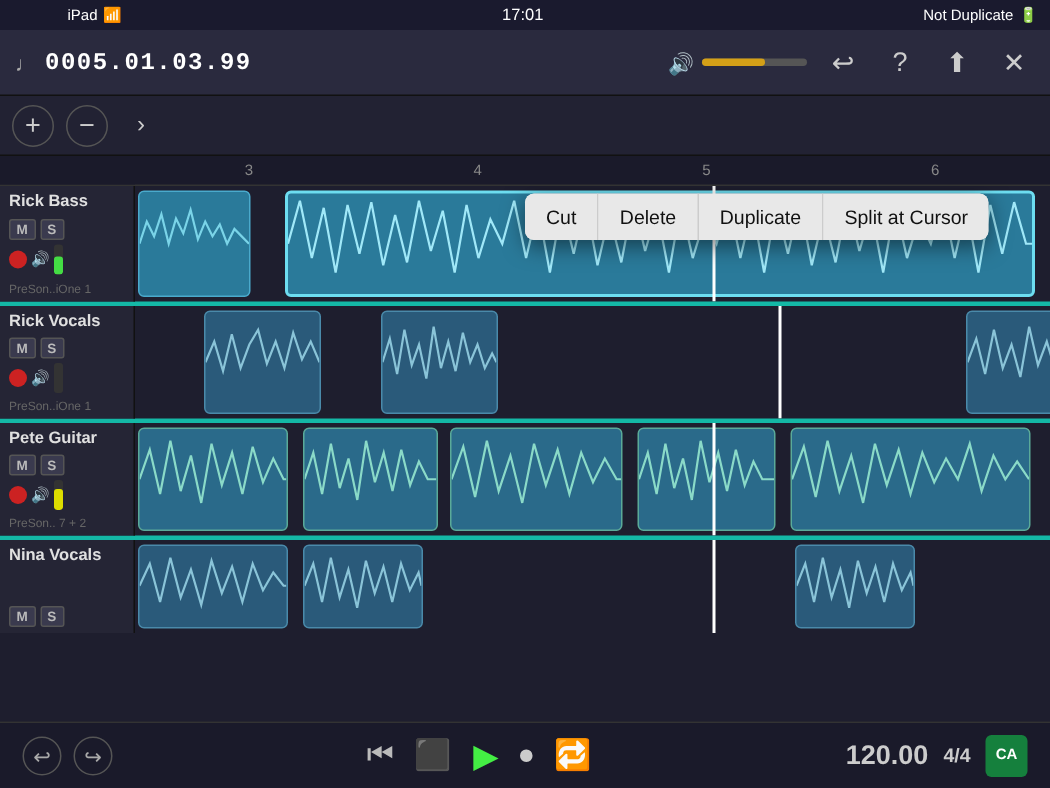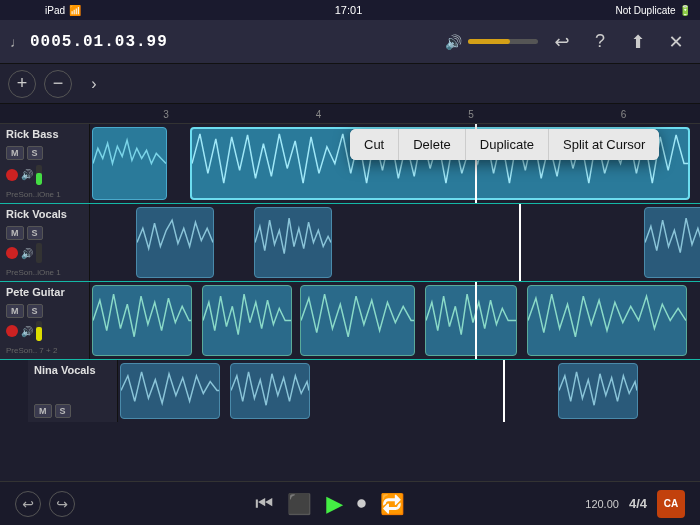"Rick Bass" .track-row { border-bottom: 1px solid #14b8a6 -> 3px solid #14b8a6 }
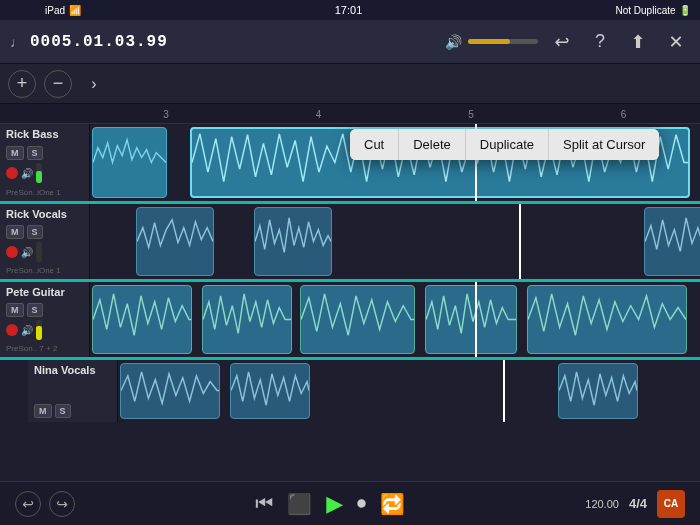"Nina Vocals" div.track-row { margin-left: 28px -> none }
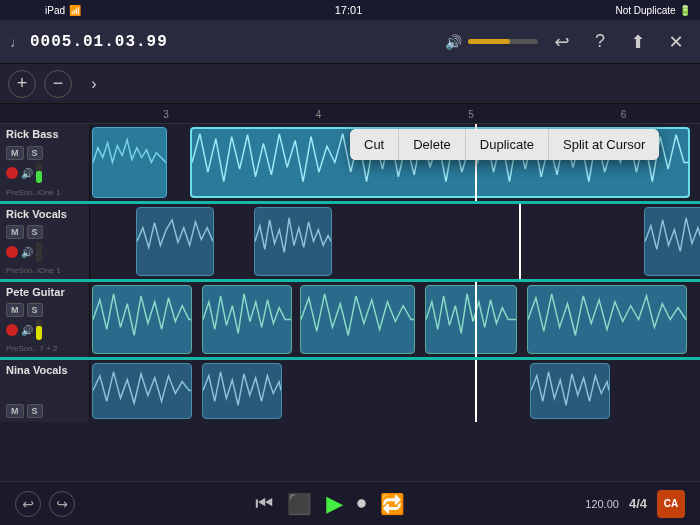"120.00" .bpm-display { font-size: 11px -> 18px; font-weight: 400 -> 700 }
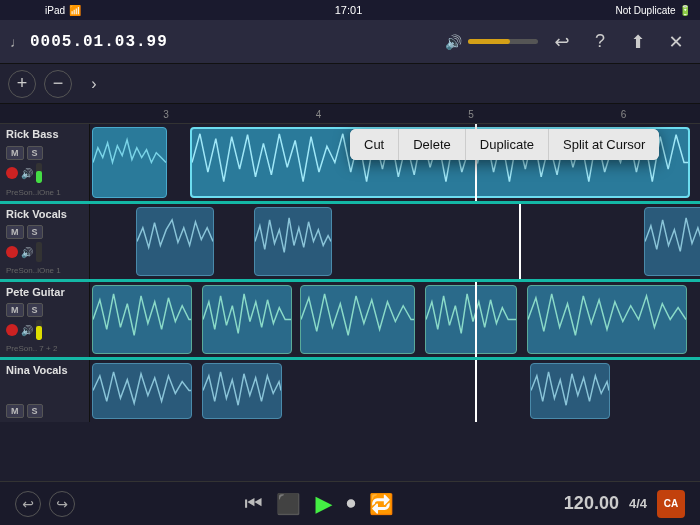"CA" .logo-icon { background: #c2410c -> #15803d }
